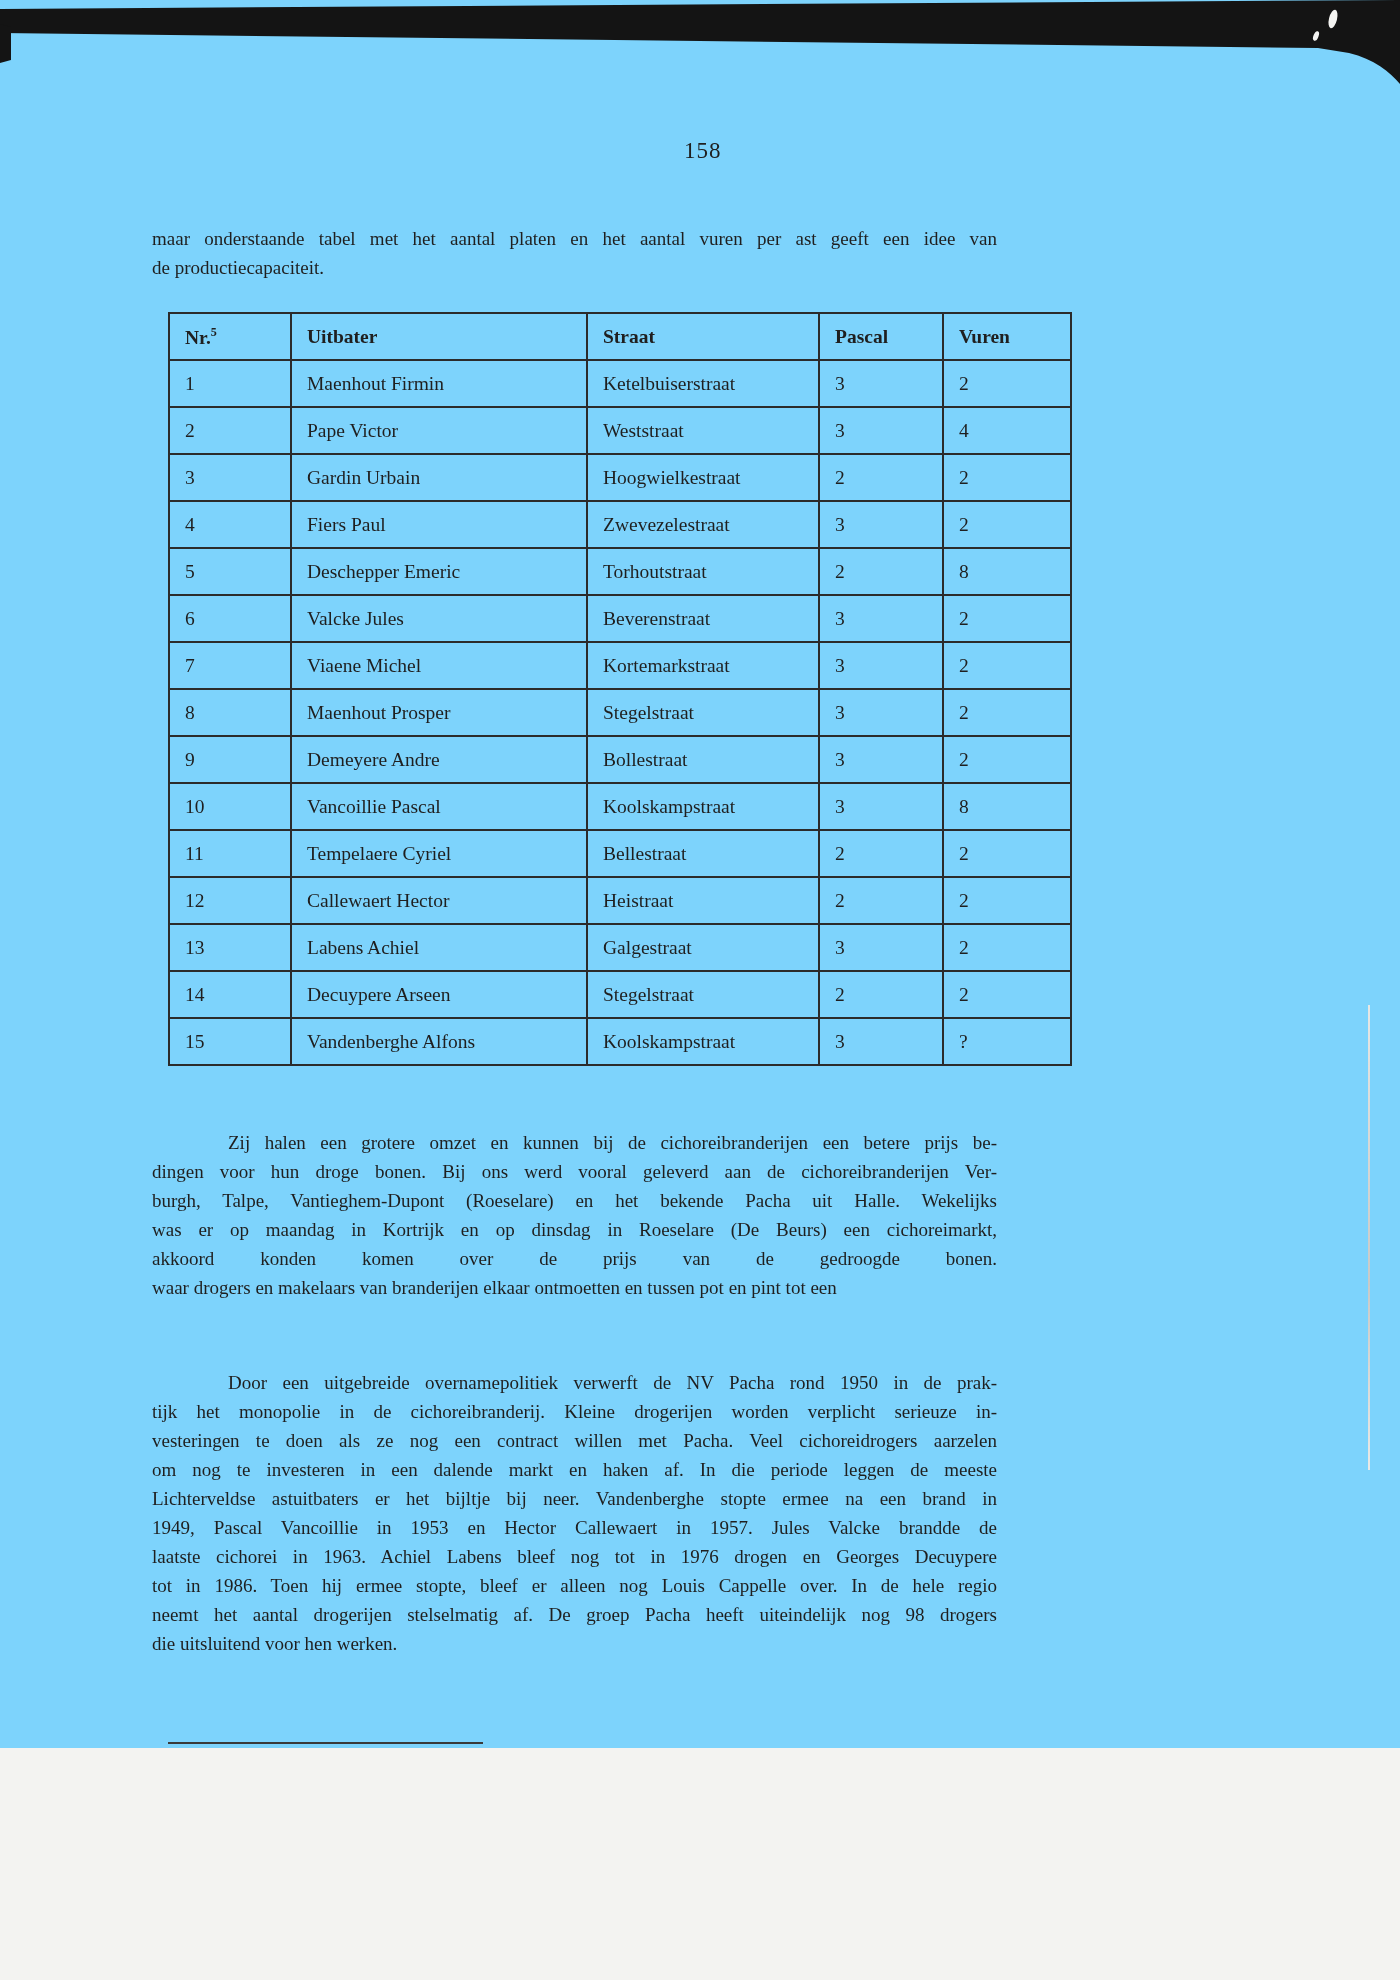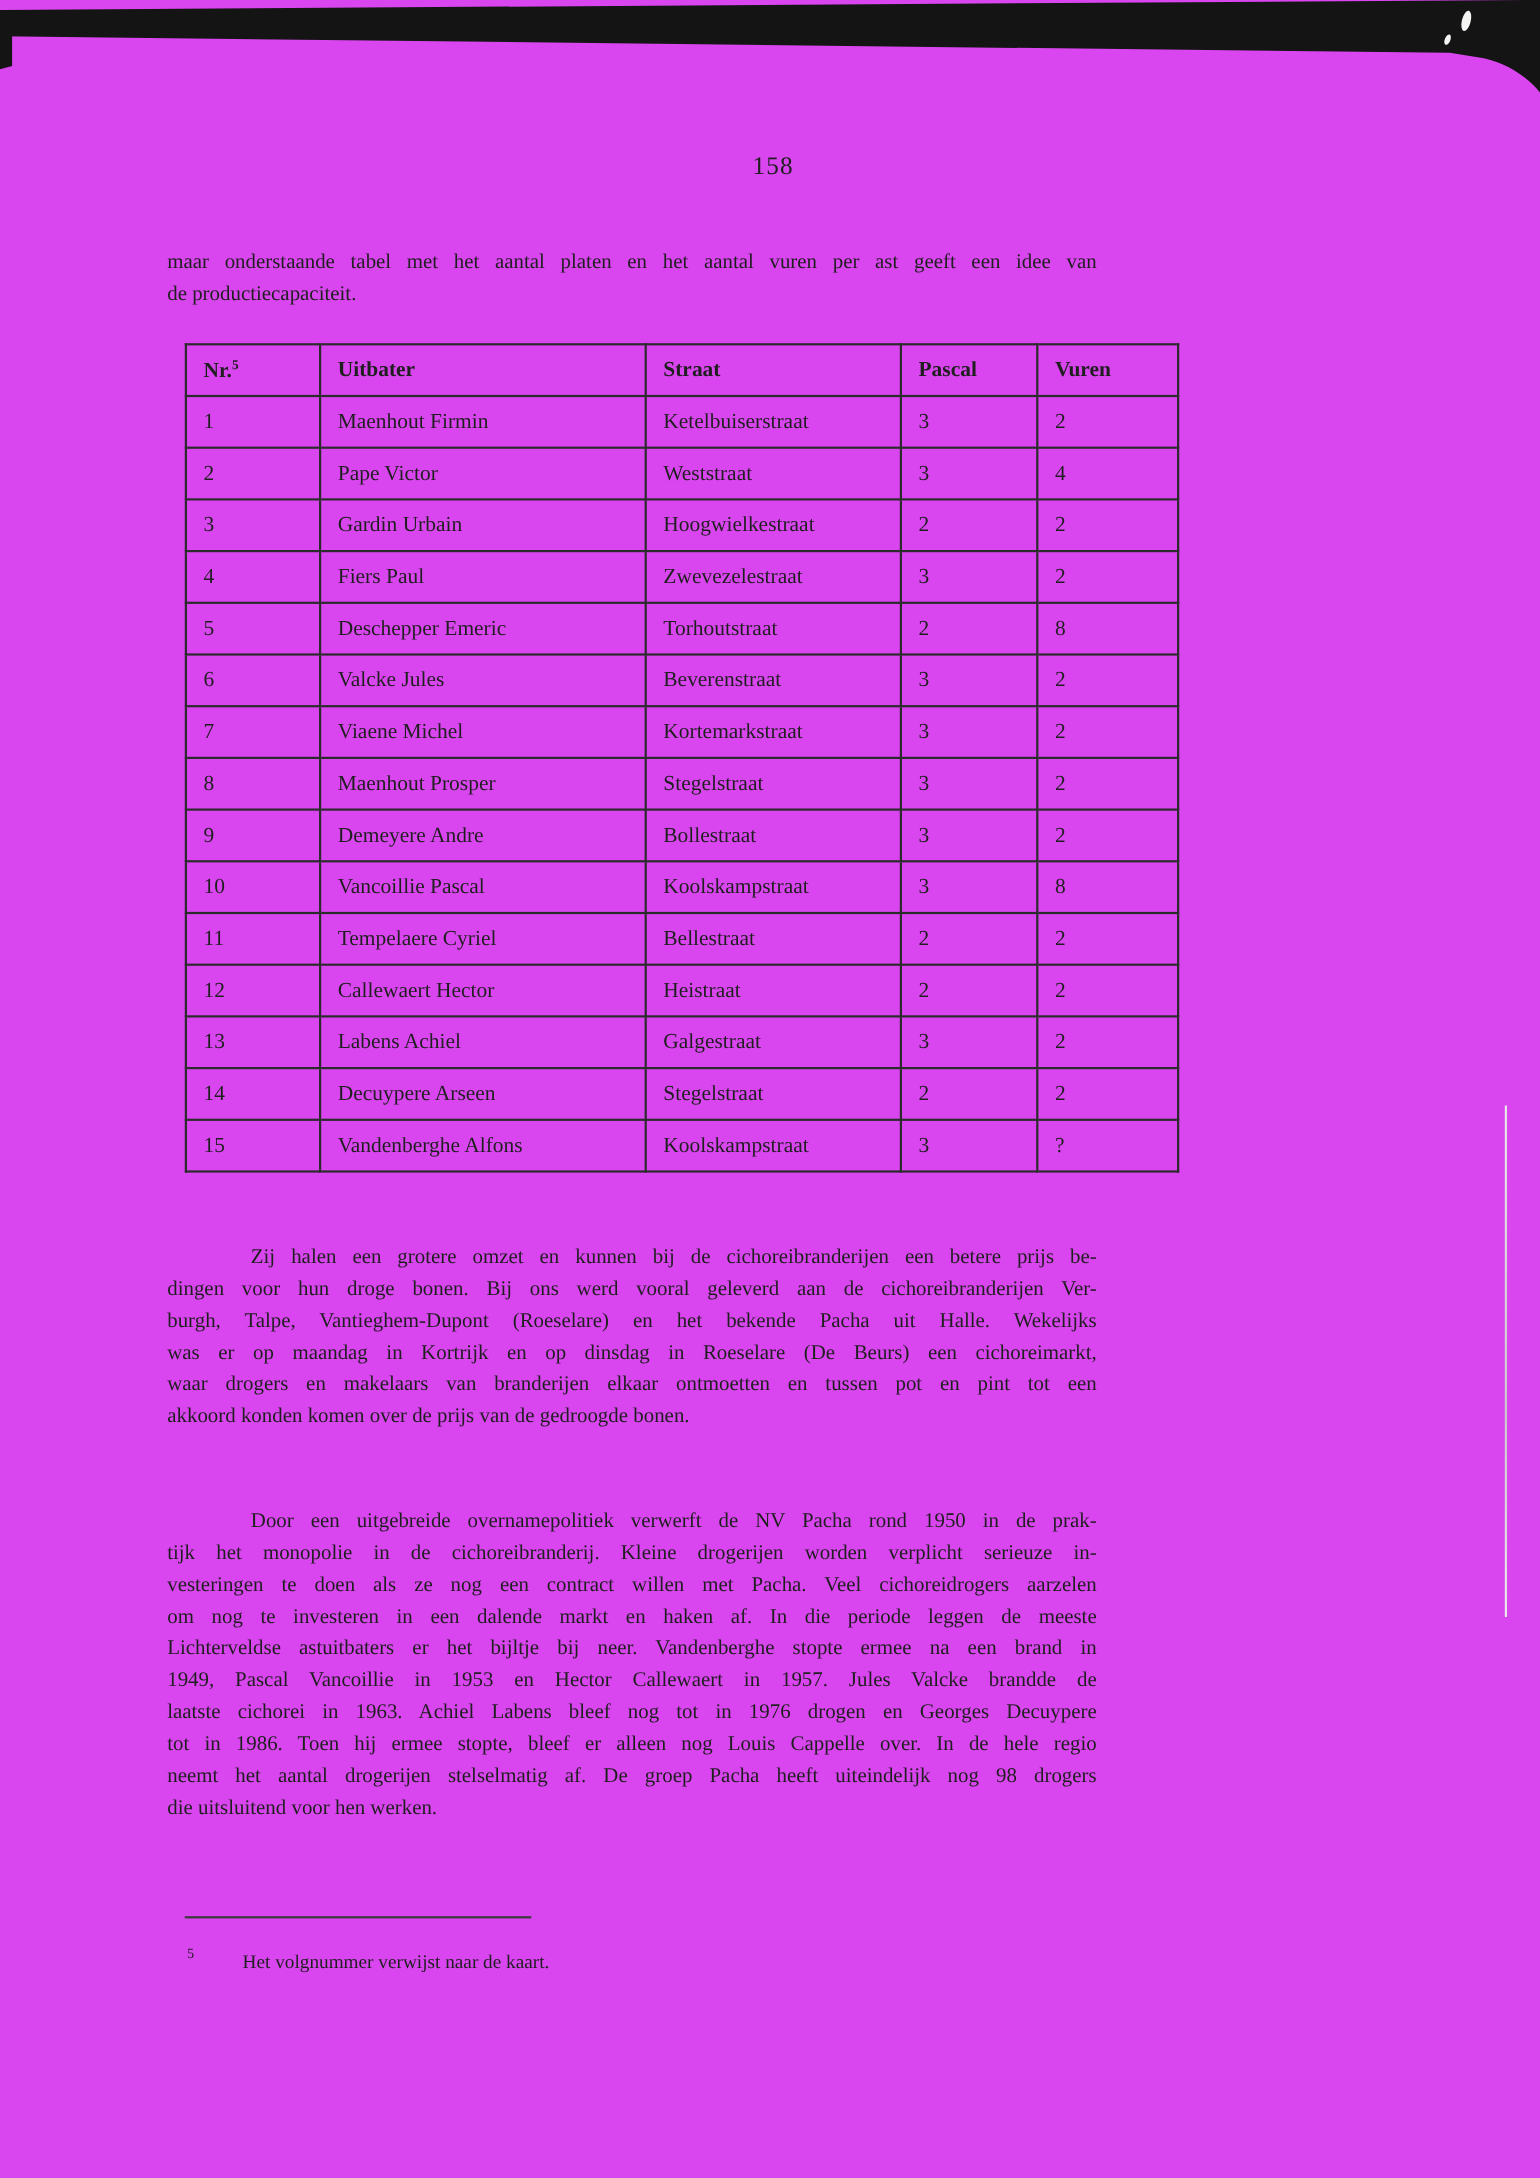"158" .page { background: #d946ef -> #7dd3fc; height: 1980px -> 1748px }
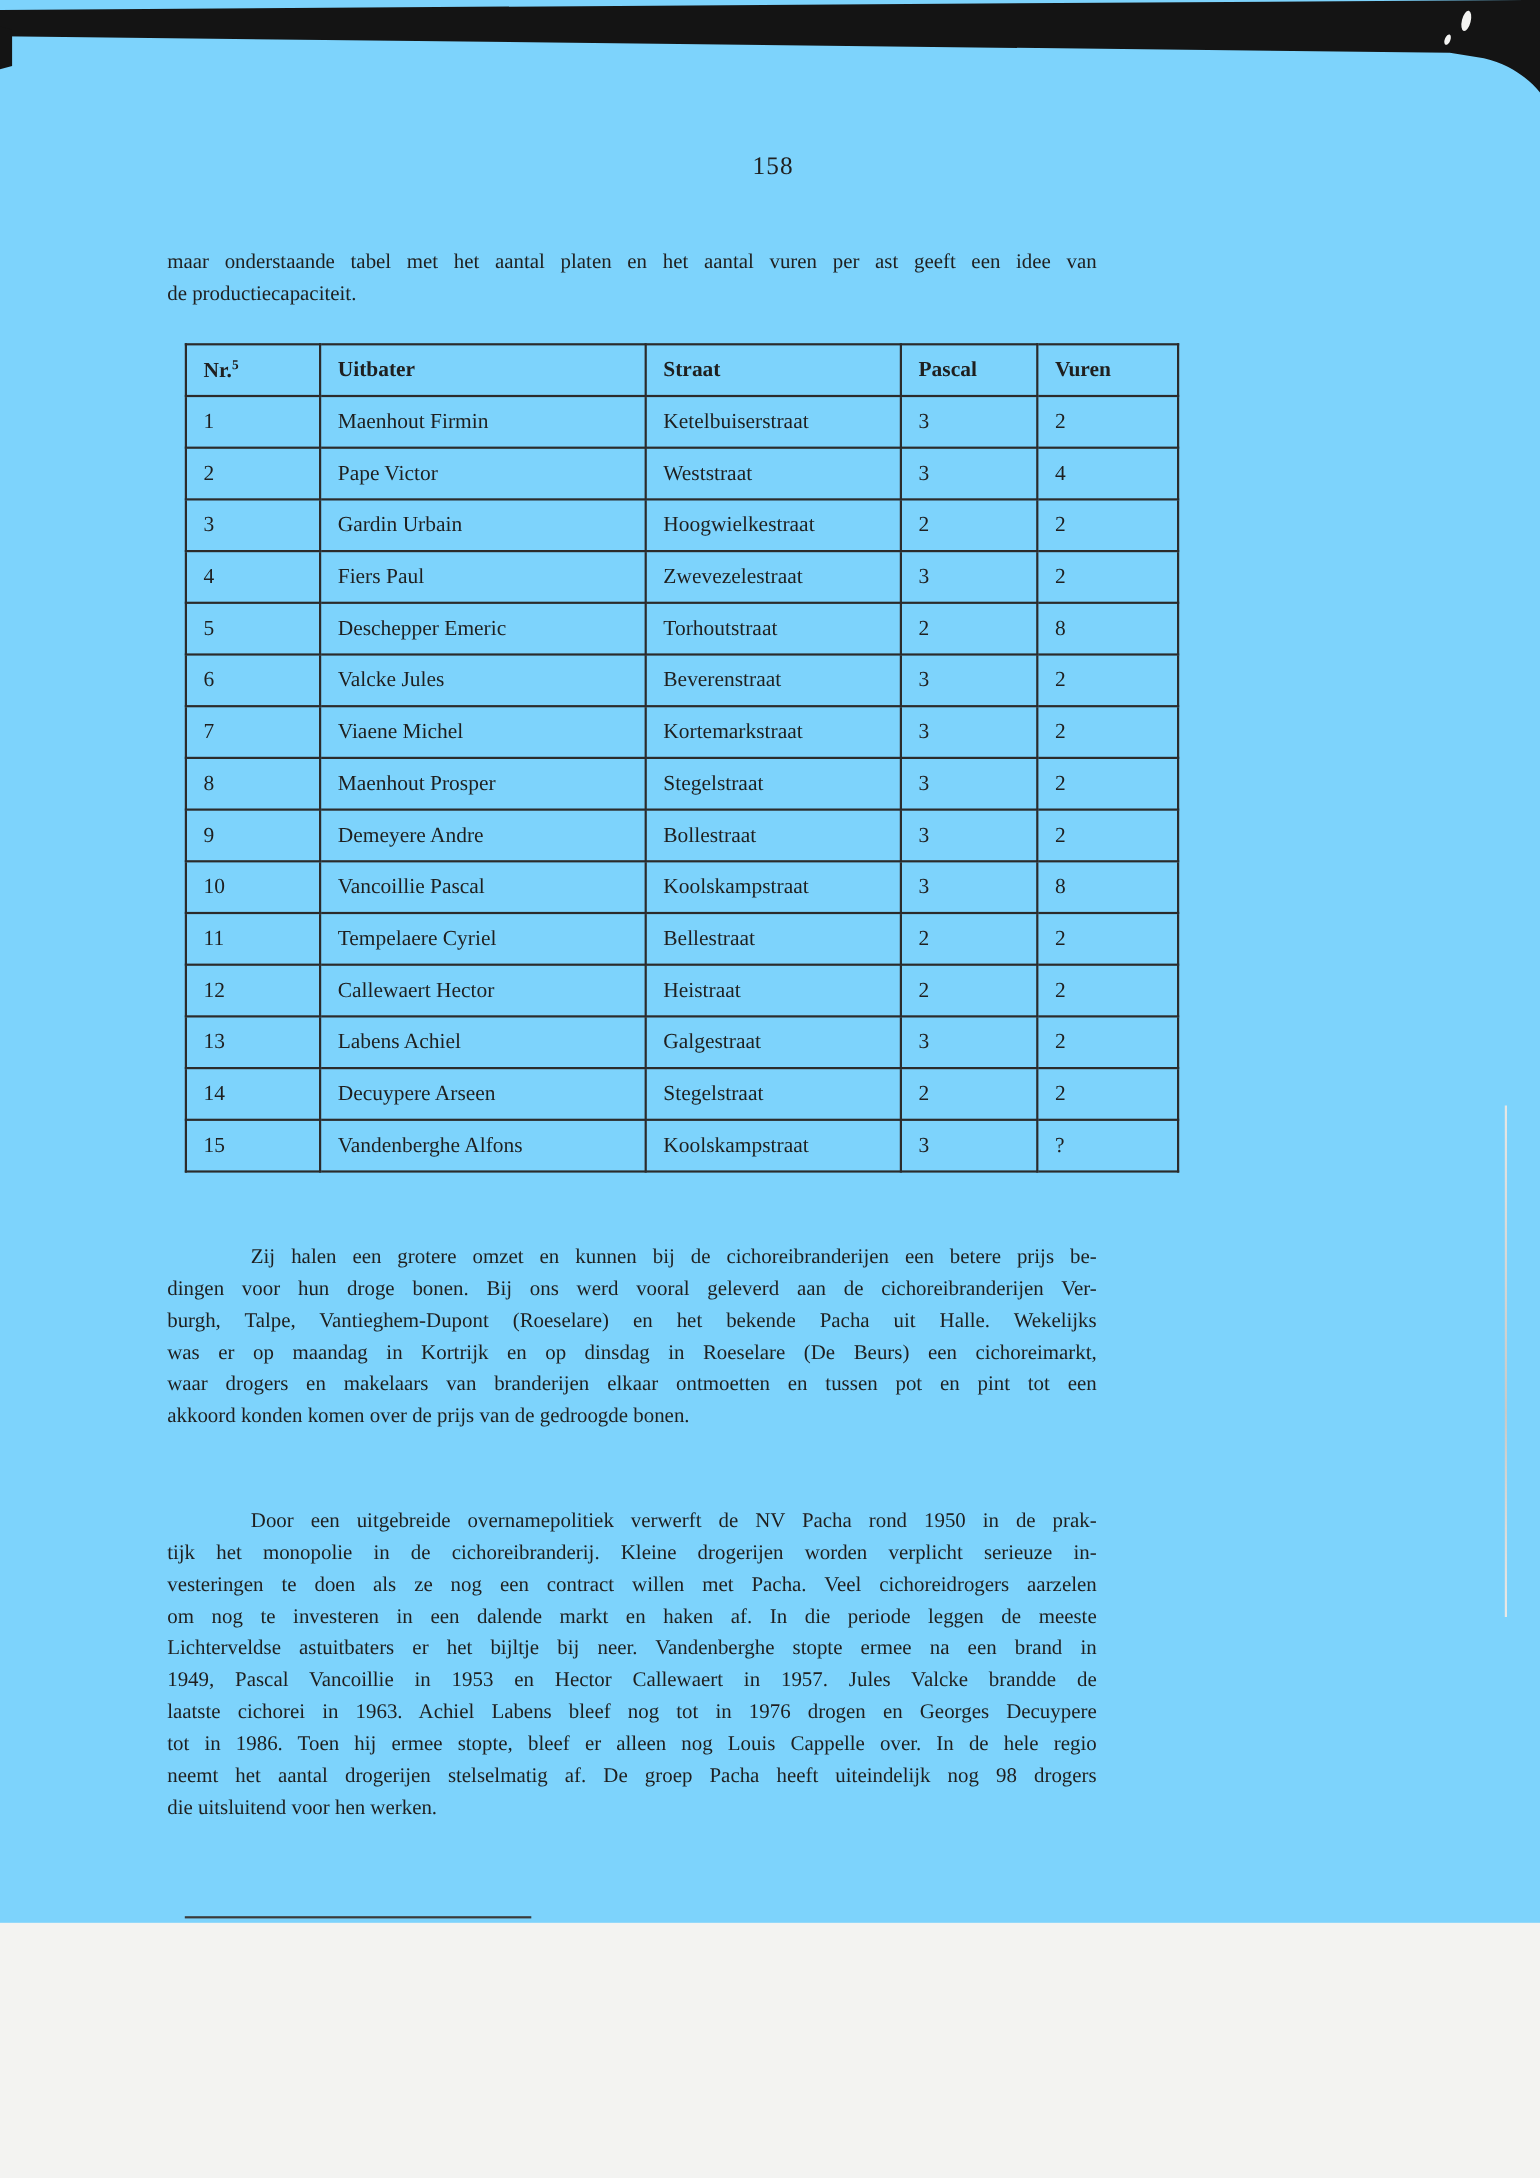"waar drogers en makelaars van" div.line { order: before "akkoord konden komen over de" -> after "akkoord konden komen over de" }
